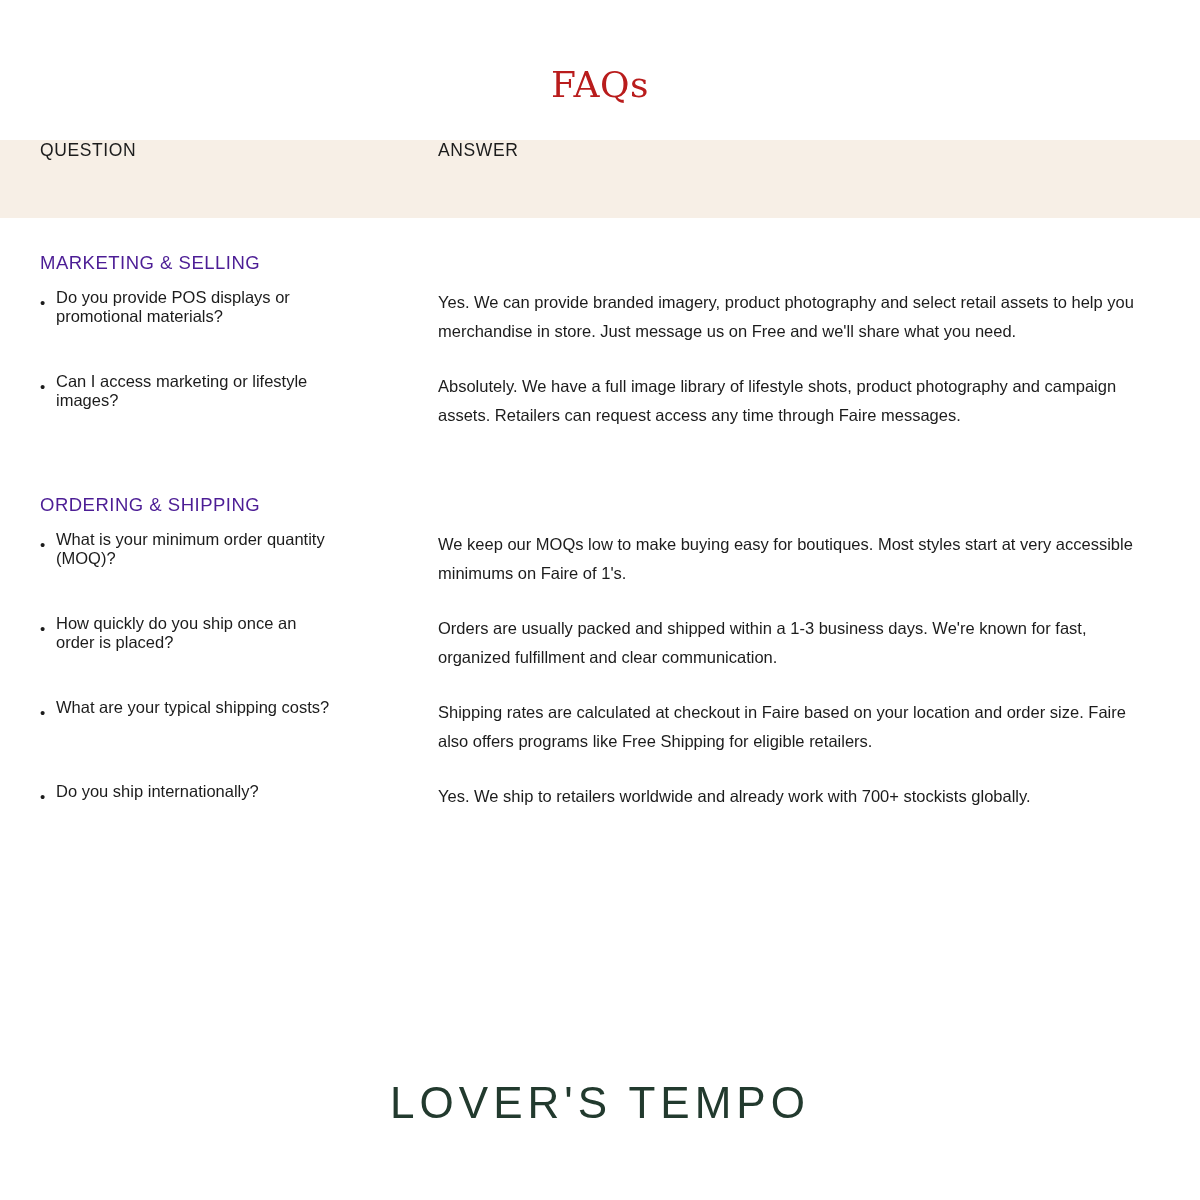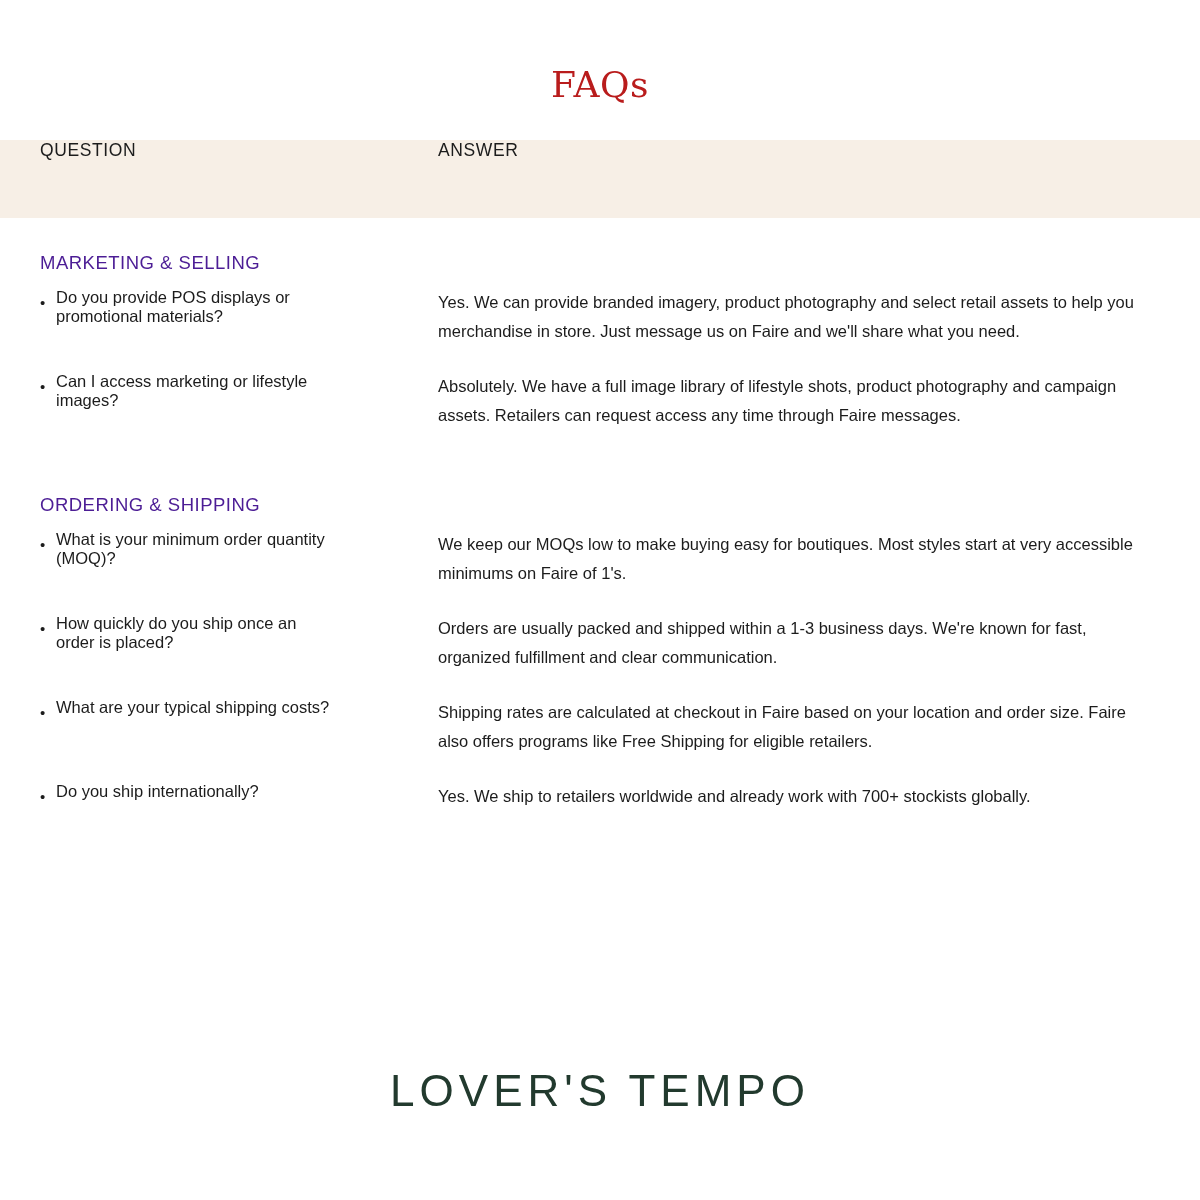"Yes. We can provide branded" span.a-text { text: Faire -> Free }
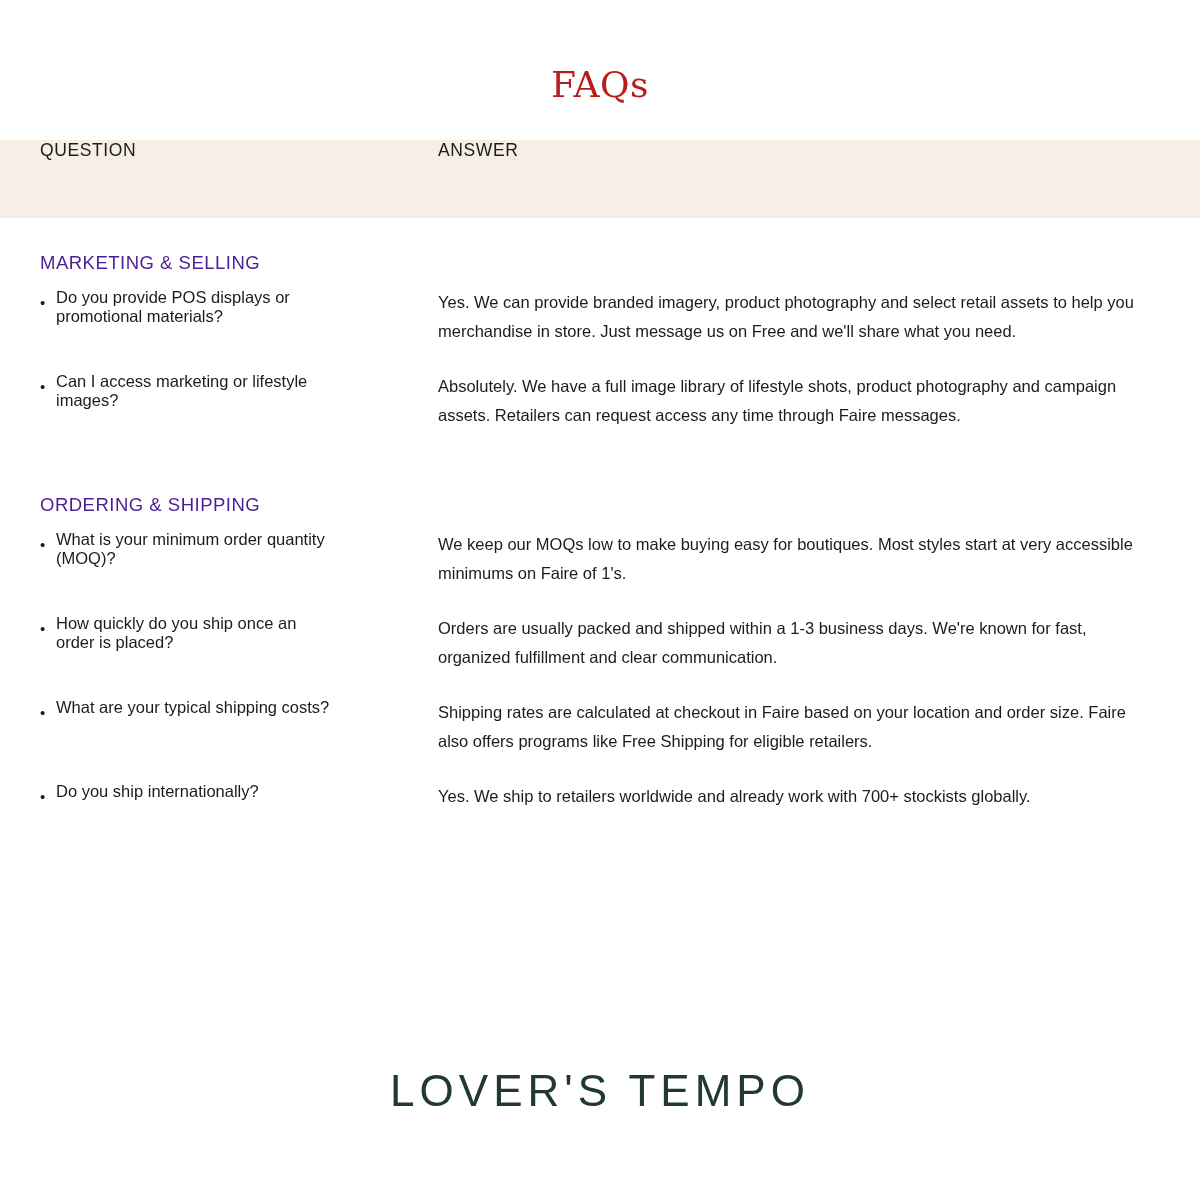"LOVER'S TEMPO" .footer { bottom: 84px -> 72px }
